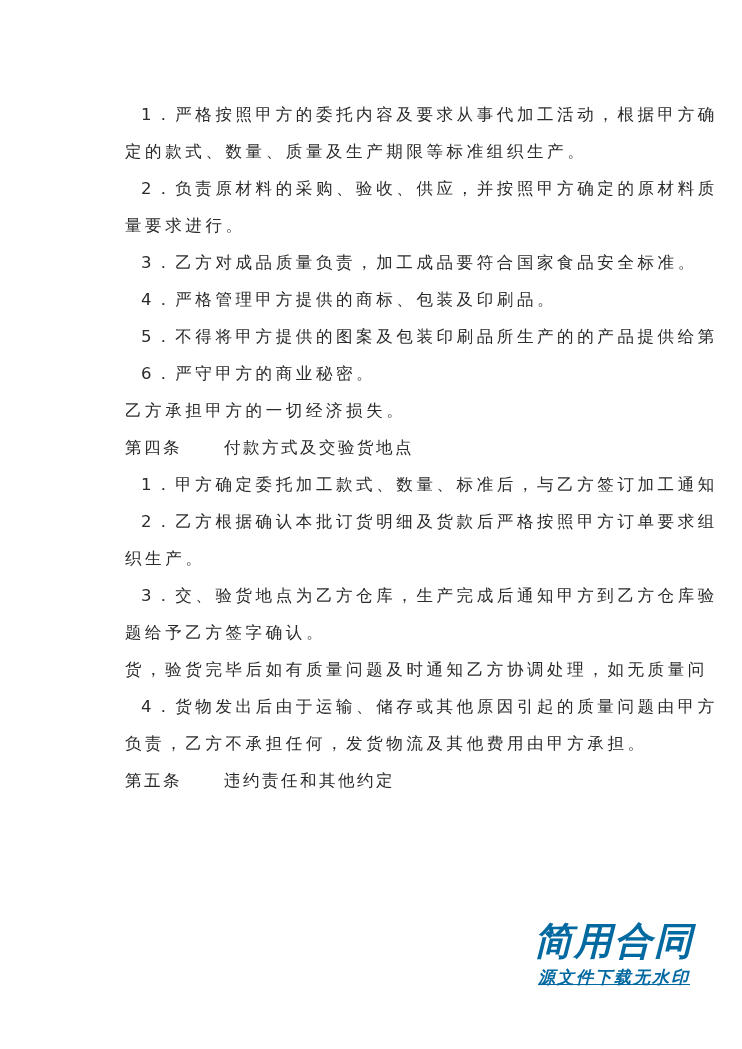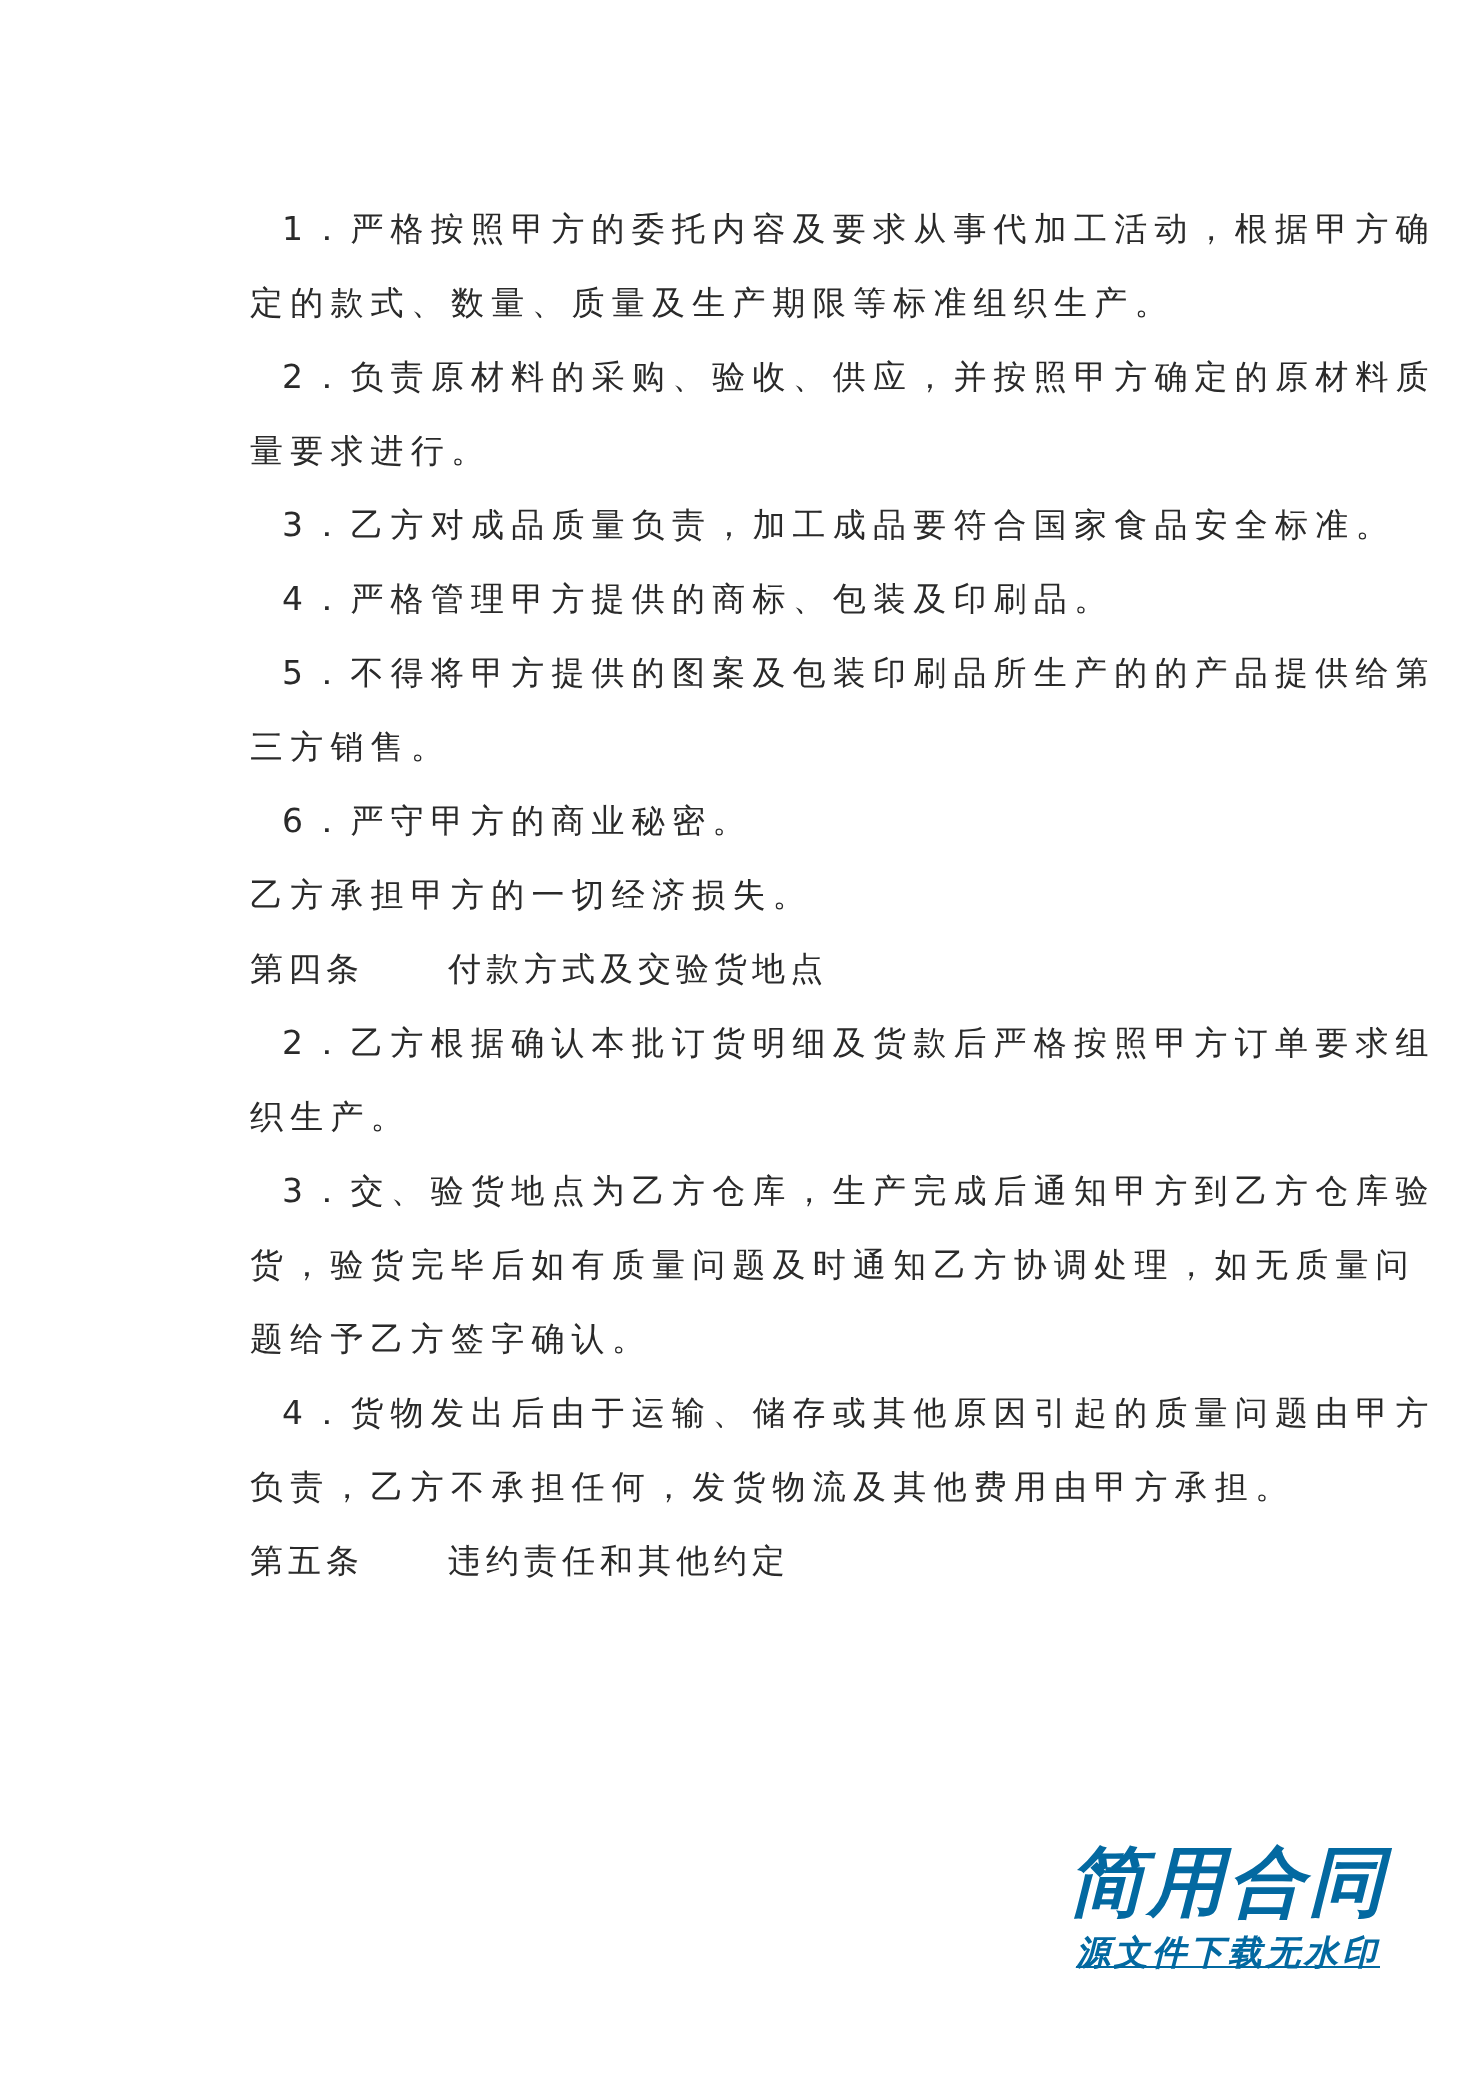"三方销售。" div.line { html: <div>三方销售。</div> -> none }
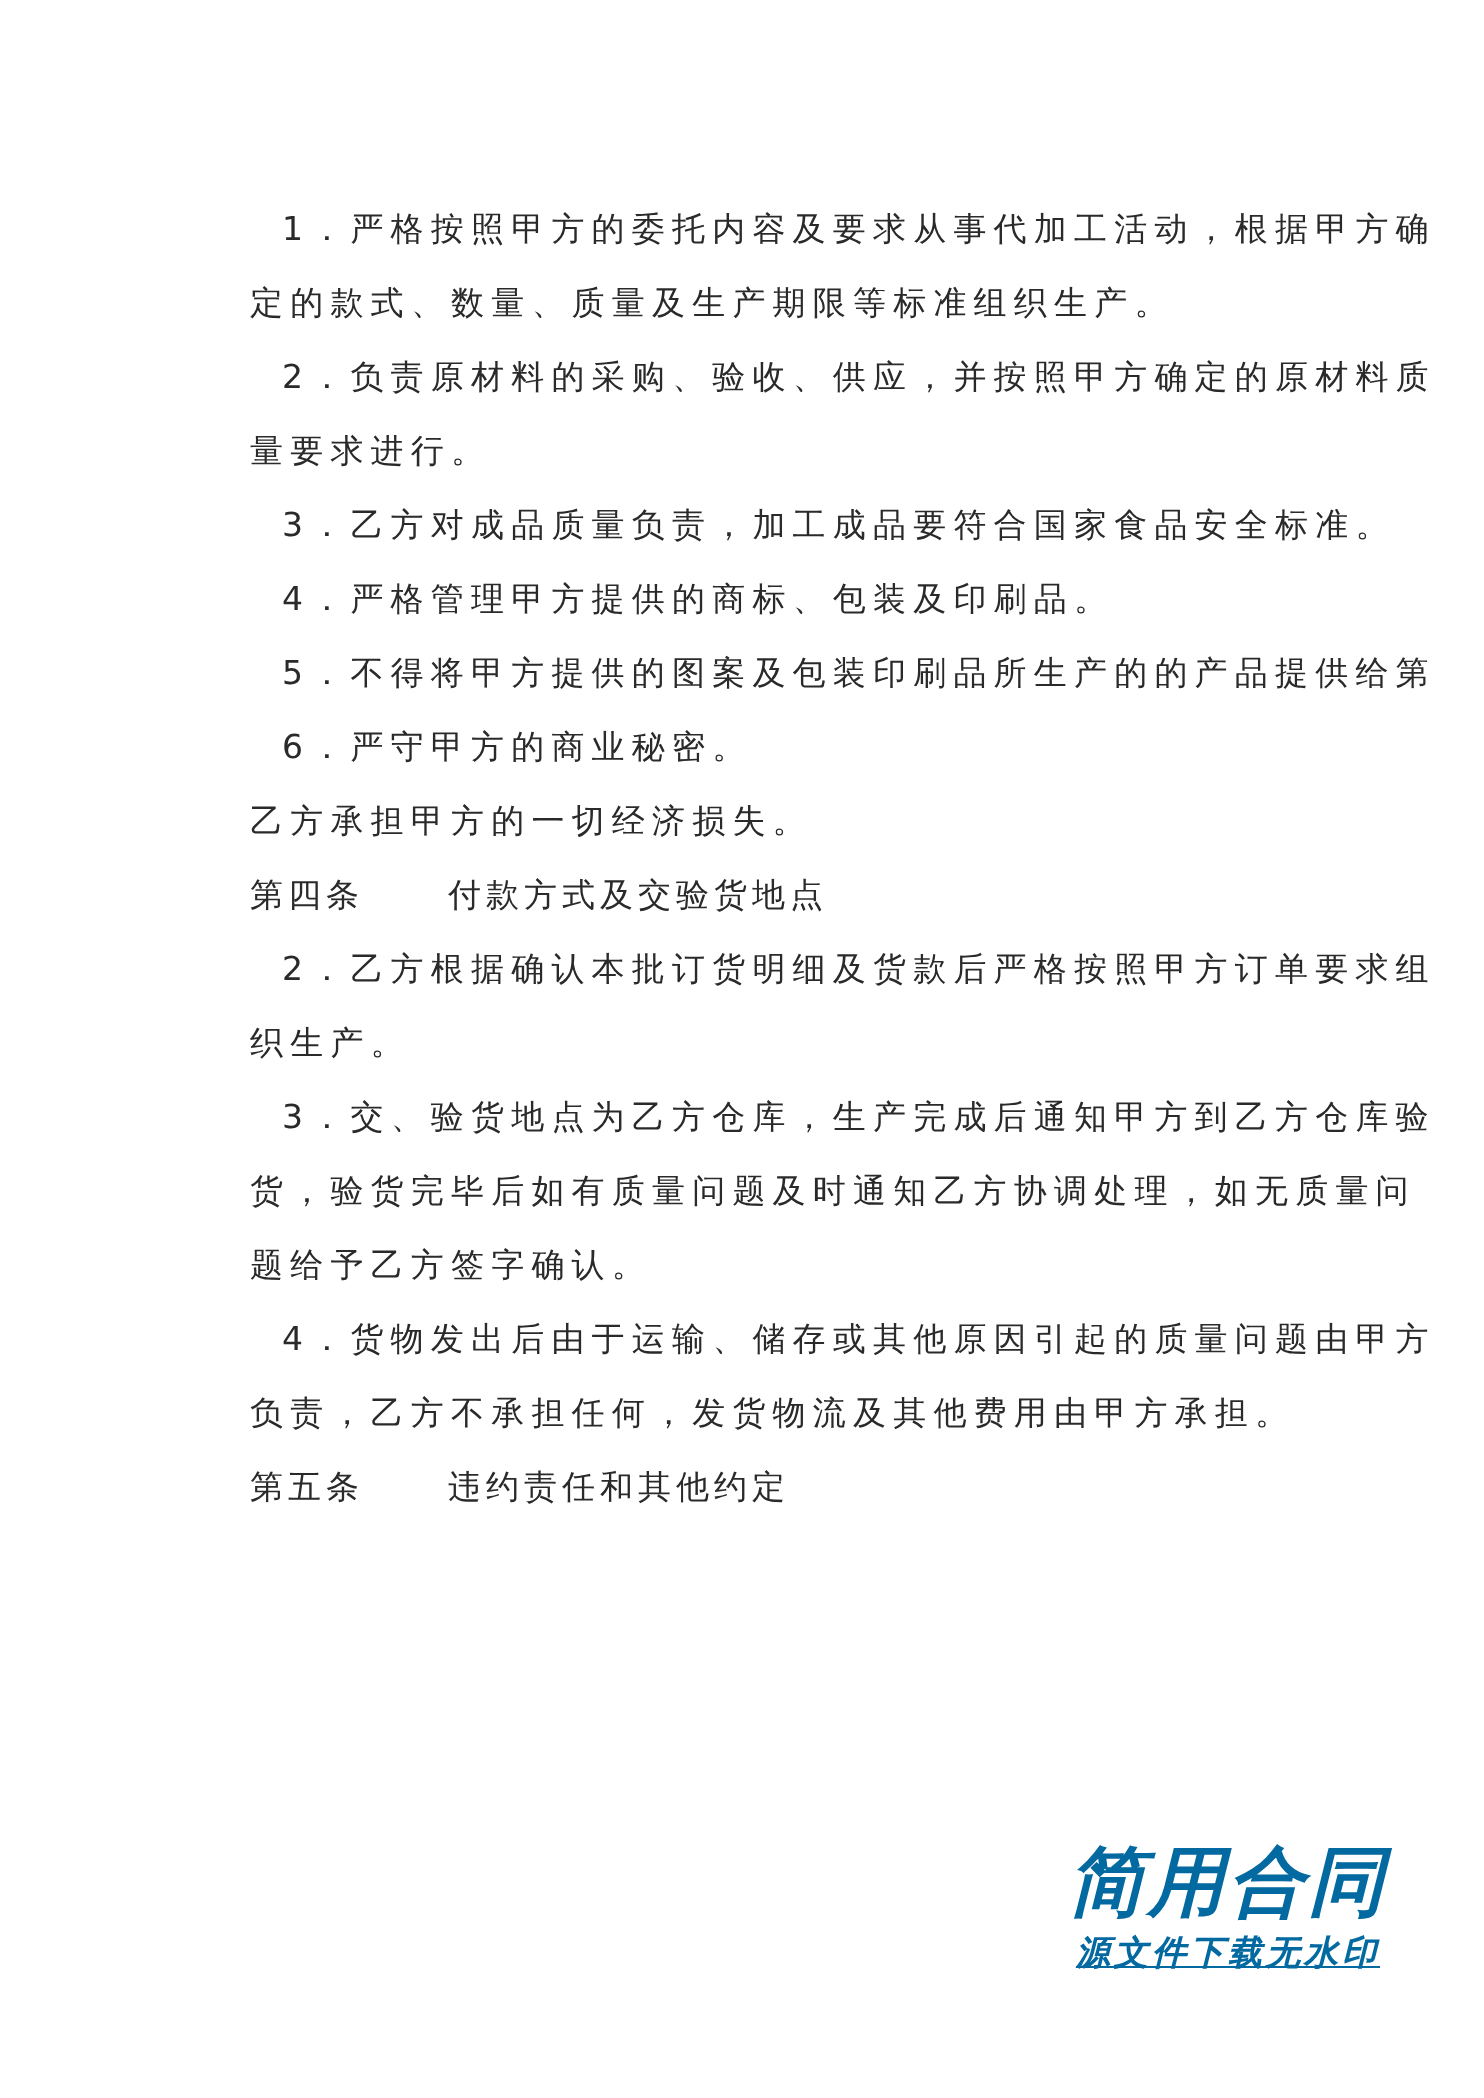"1．甲方确定委托加工款式、数量、标准后，与乙方签订加工通知" div.line { html: none -> <div>1．甲方确定委托加工款式、数量、标准后，与乙方签订加工通知</div> }
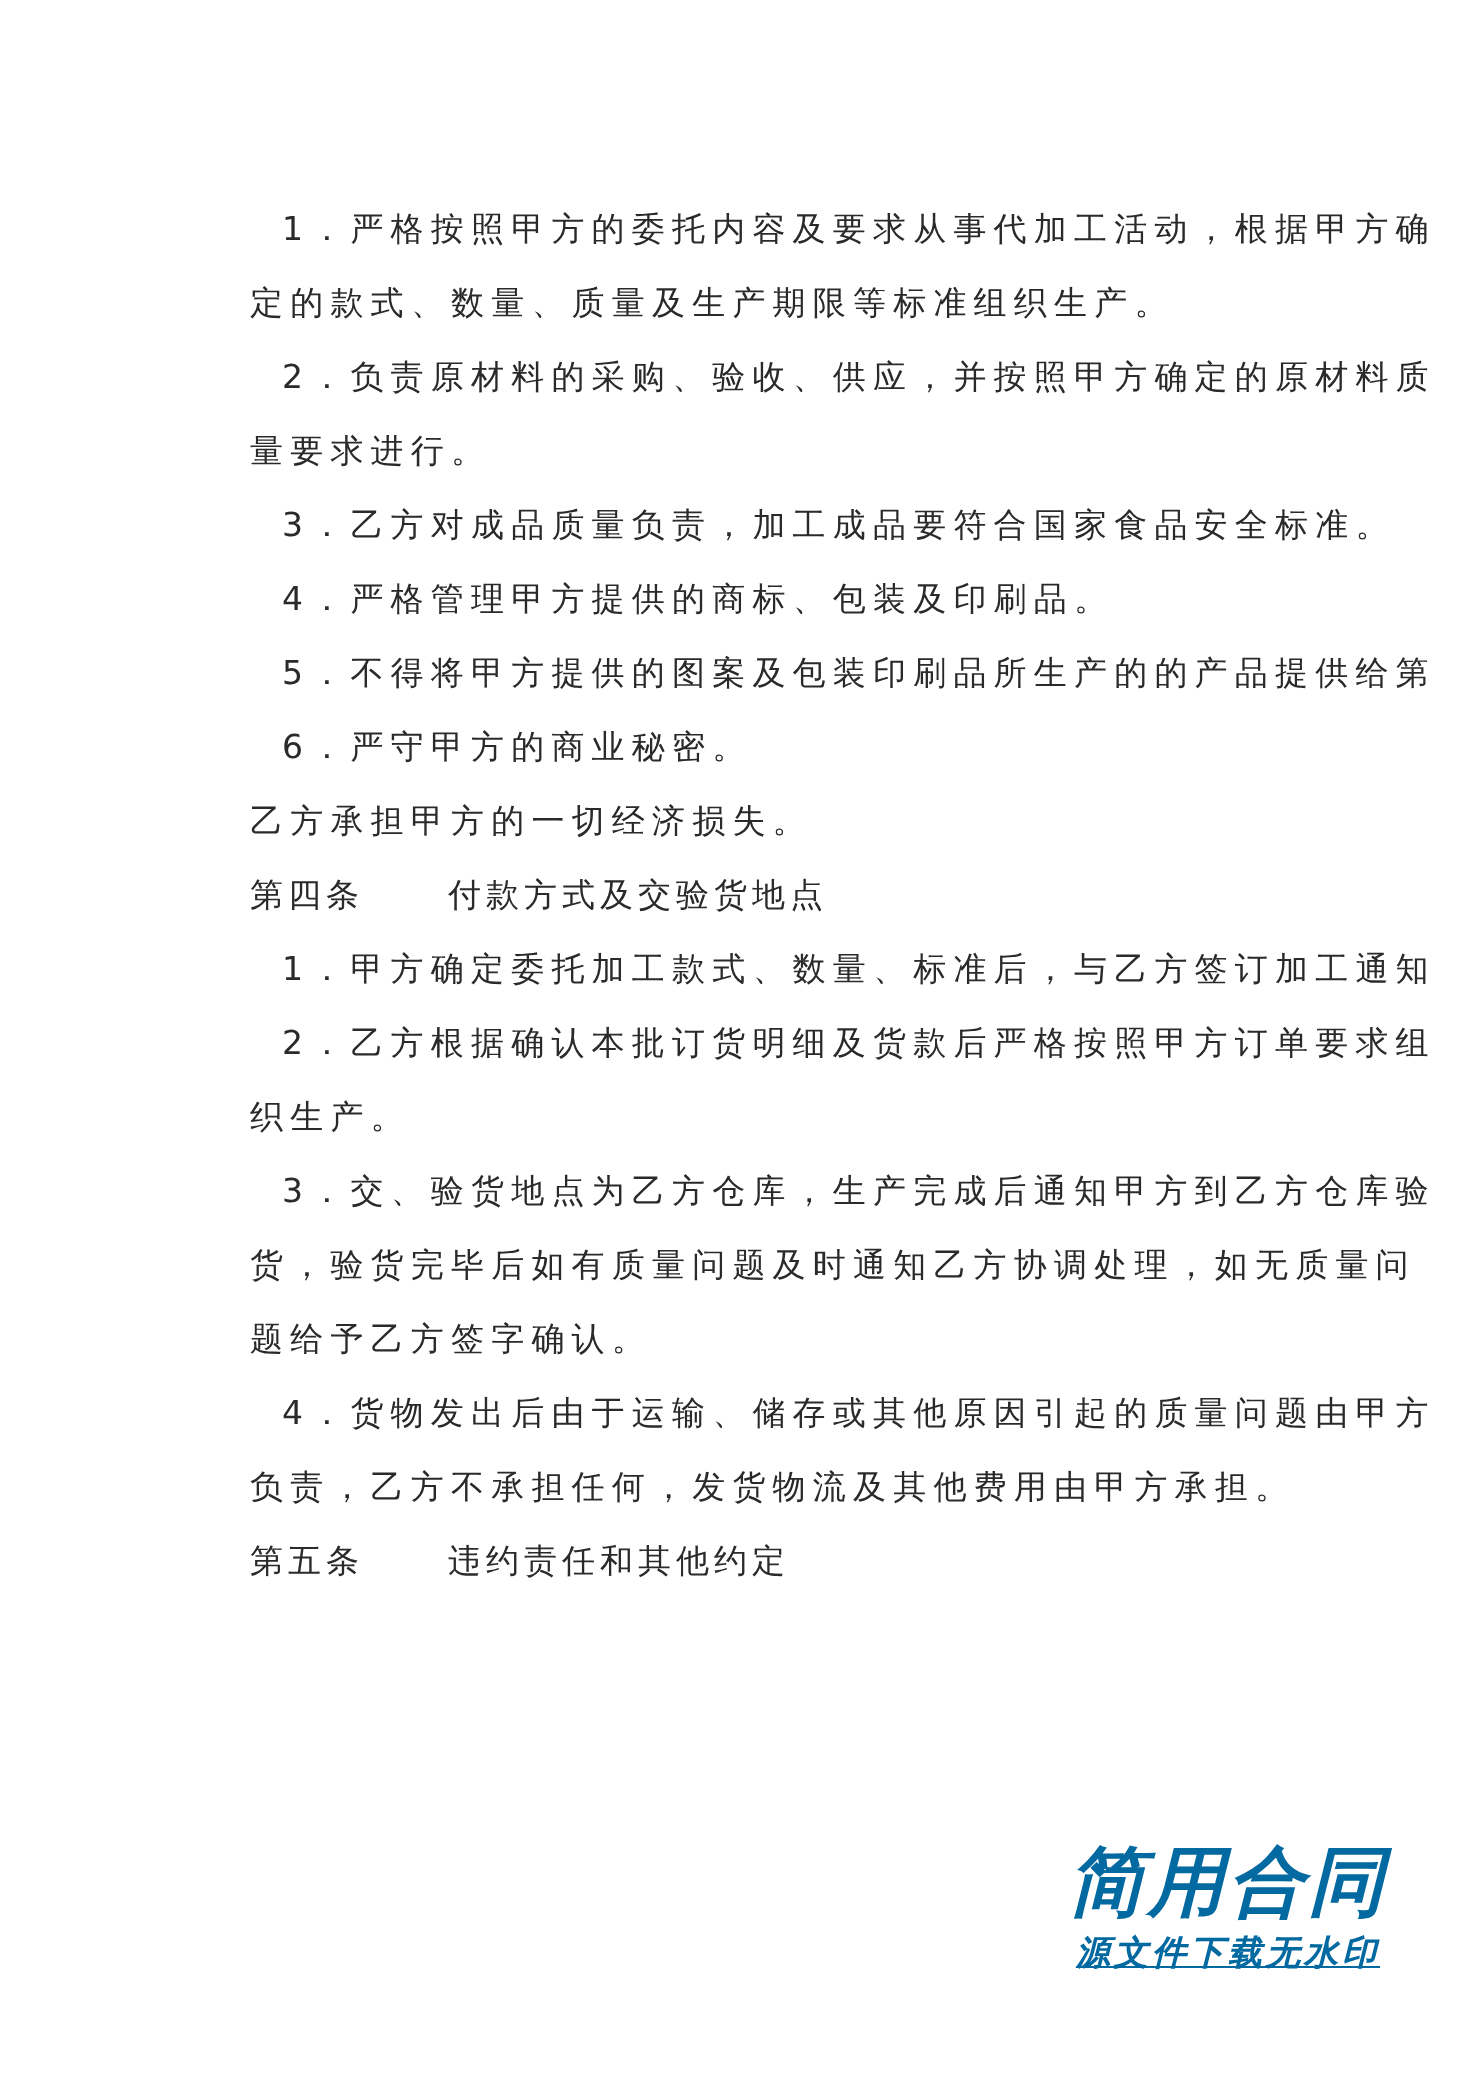"货，验货完毕后如有质量问题及时通知乙方协调处理，如无质量问" div.line { order: before "题给予乙方签字确认。" -> after "题给予乙方签字确认。" }
